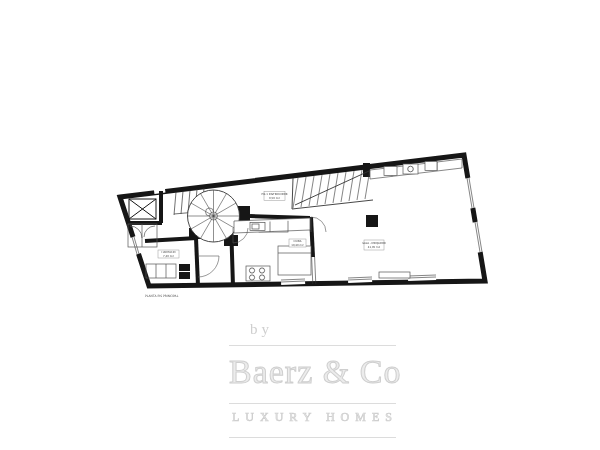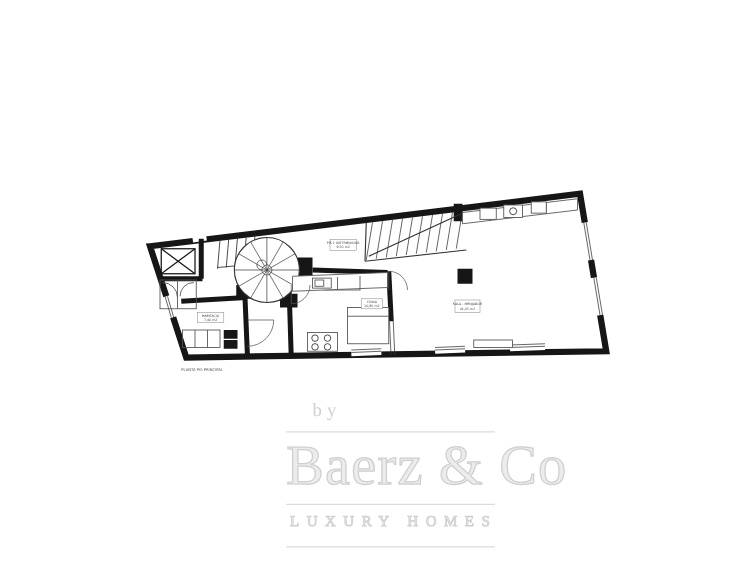"Baerz & Co" .wm-brand { font-size: 45px -> 34px }
